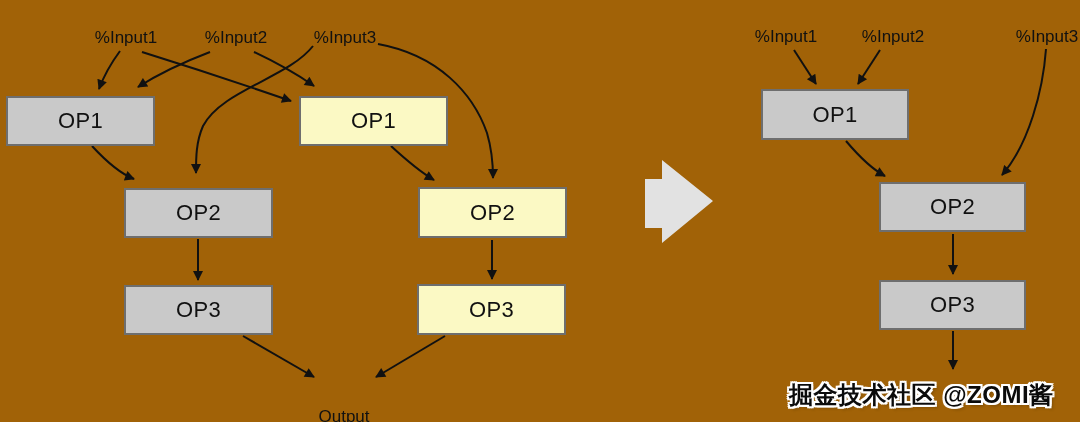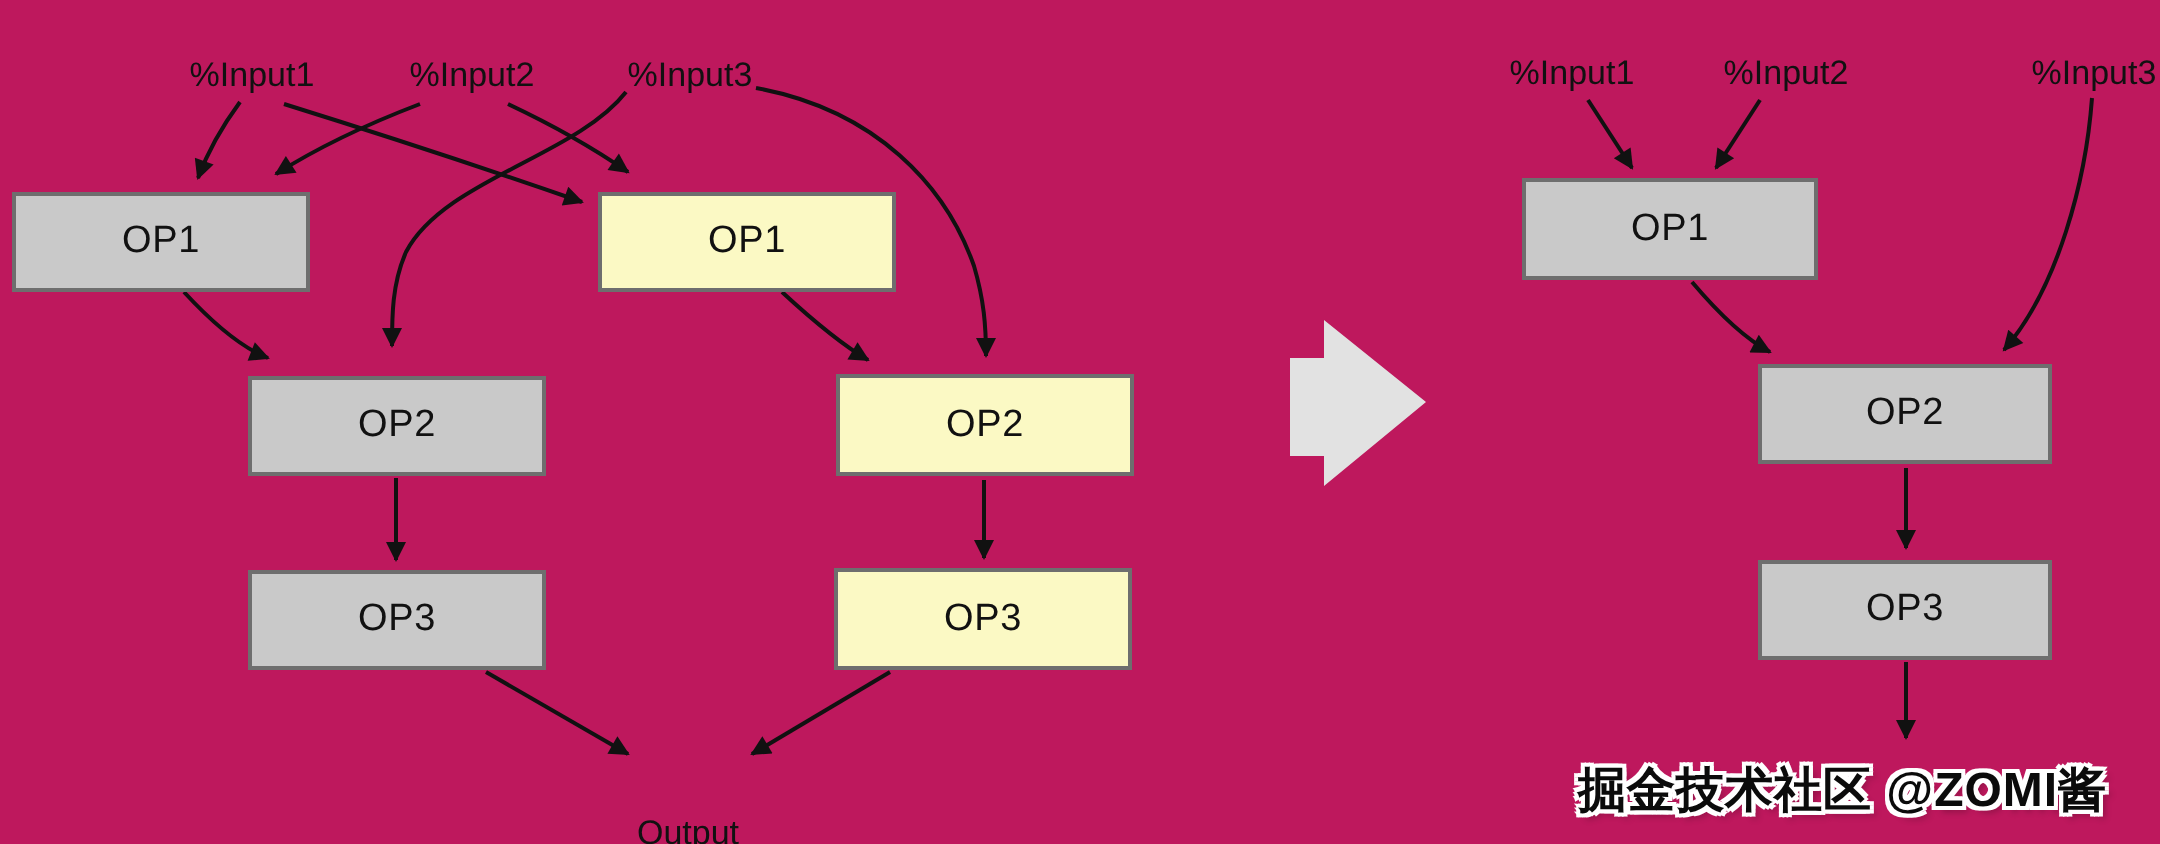"%Input1" #stage { background: #be185d -> #a16207 }
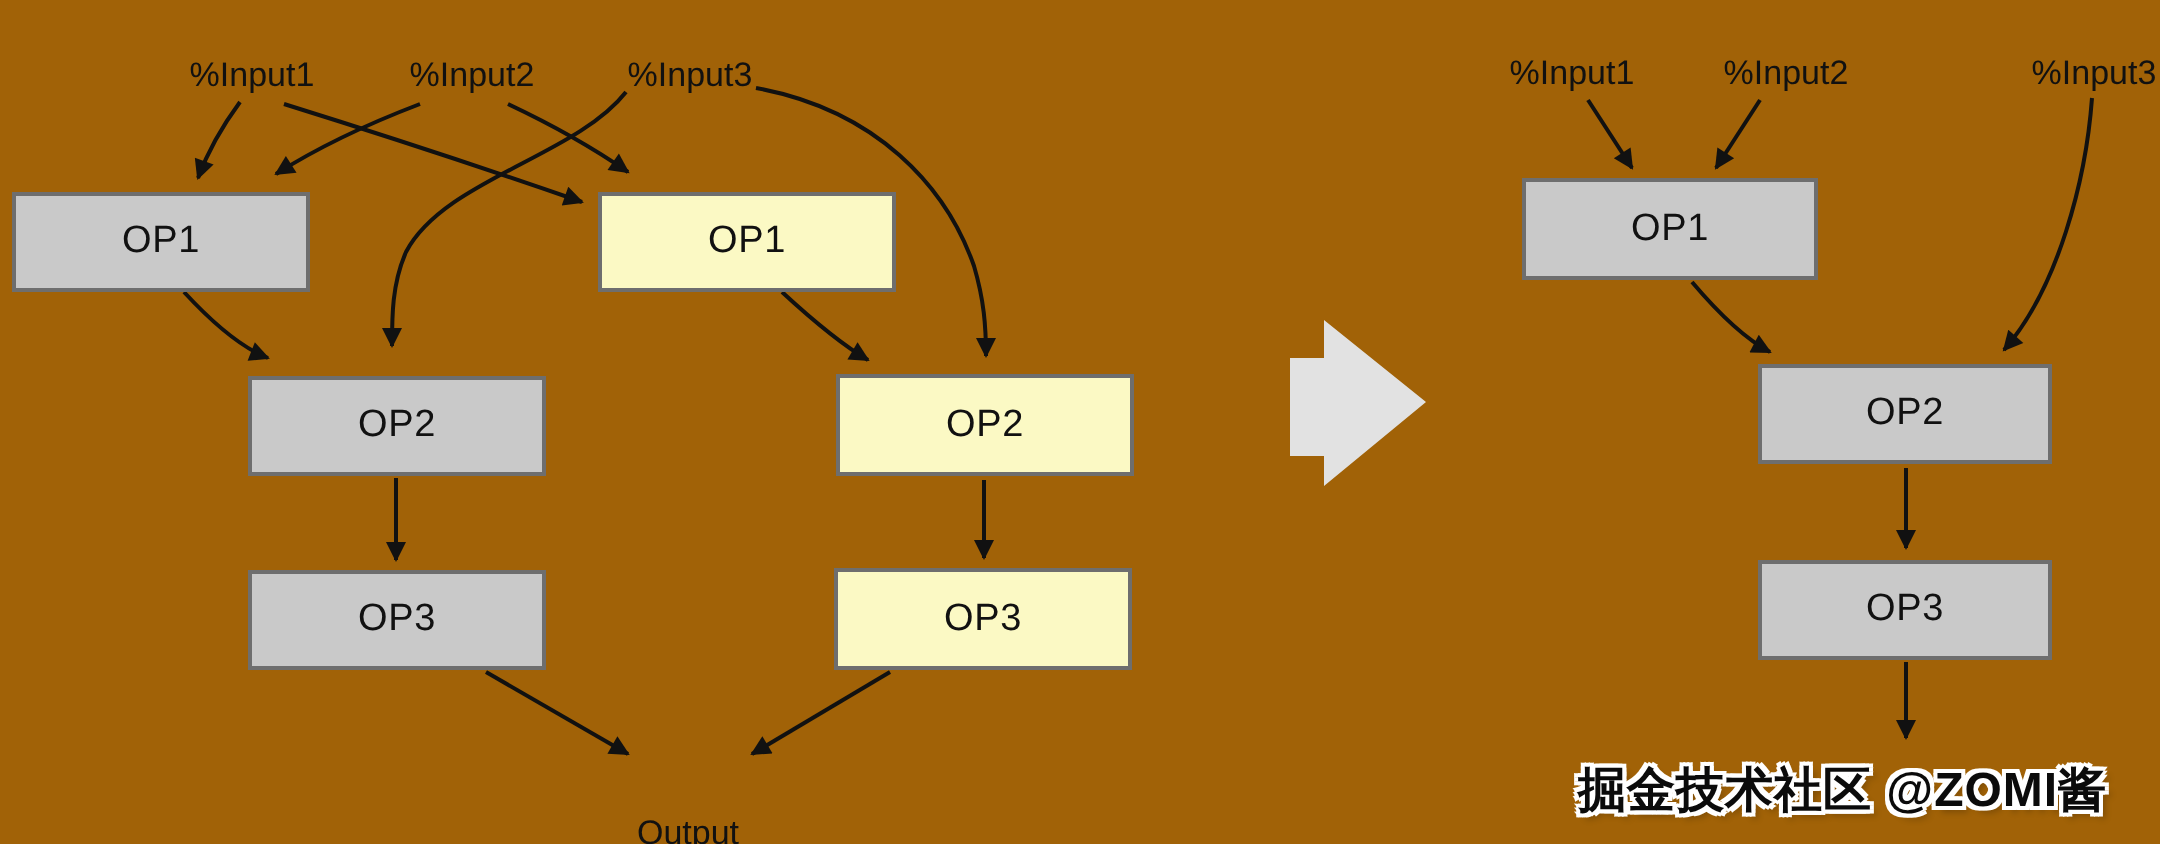"OP1" .node { font-size: 19px -> 22px }
